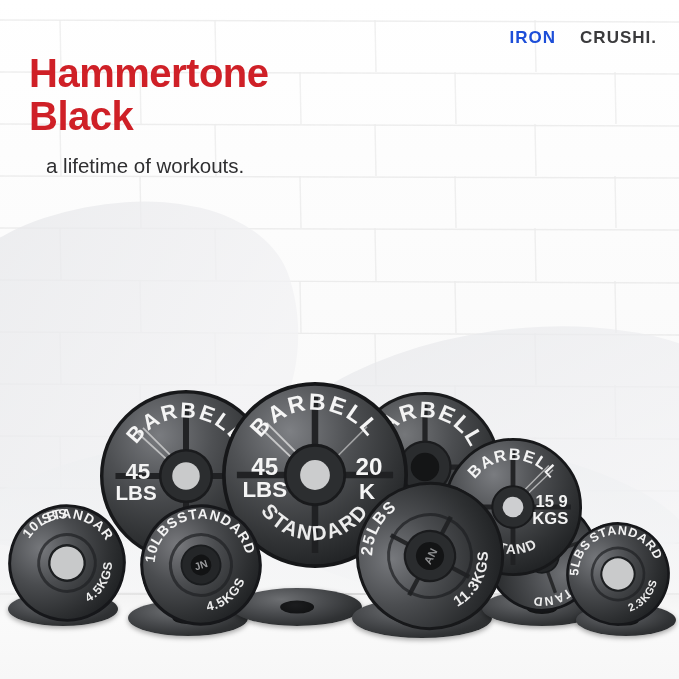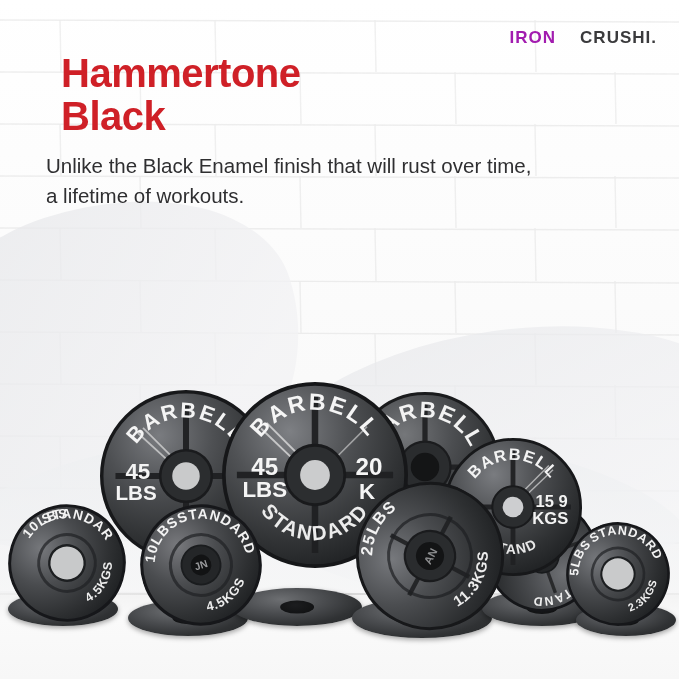"IRON" .logo .iron { color: #a21caf -> #1d4ed8 }
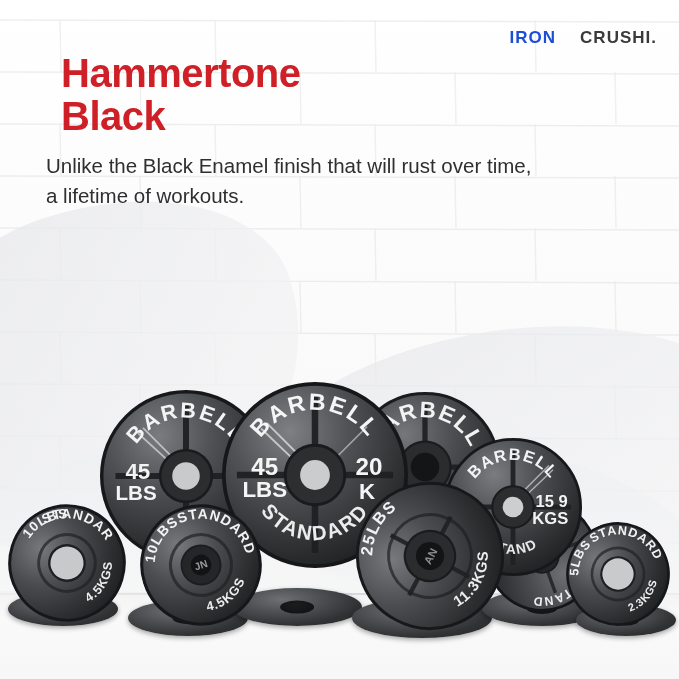"Hammertone" .headline { left: 61px -> 29px }
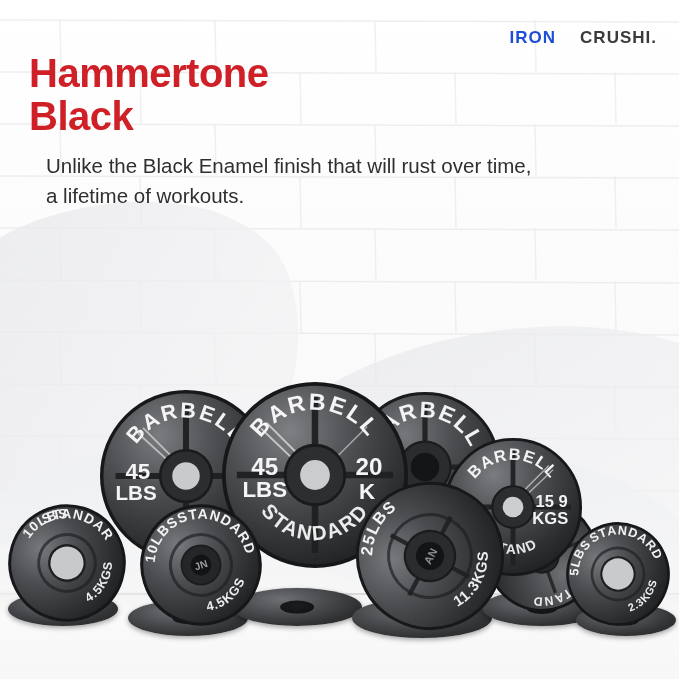"Unlike the Black Enamel finish" div { html: <div>Unlike the Black Enamel finish that will rust over time,</div> -> none }
